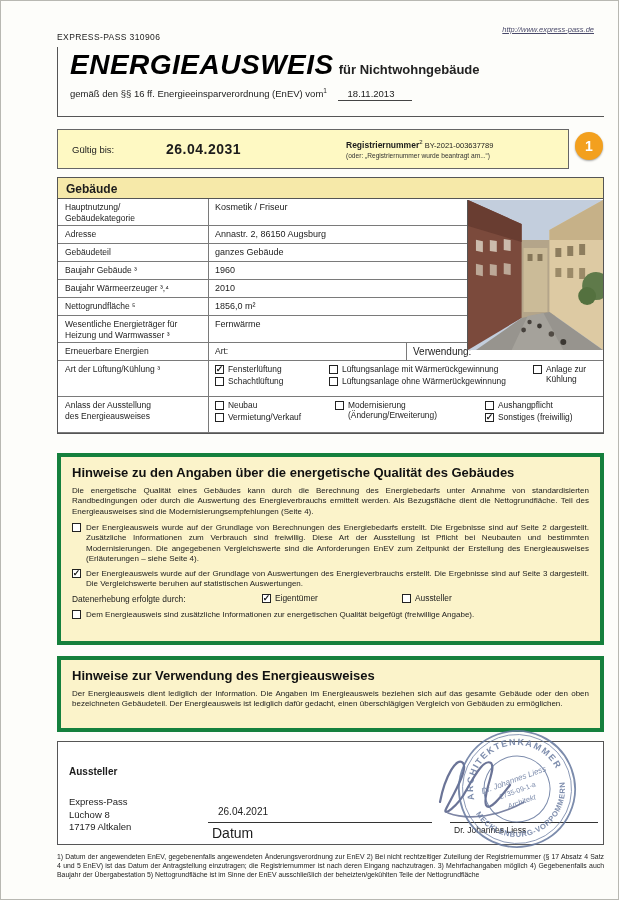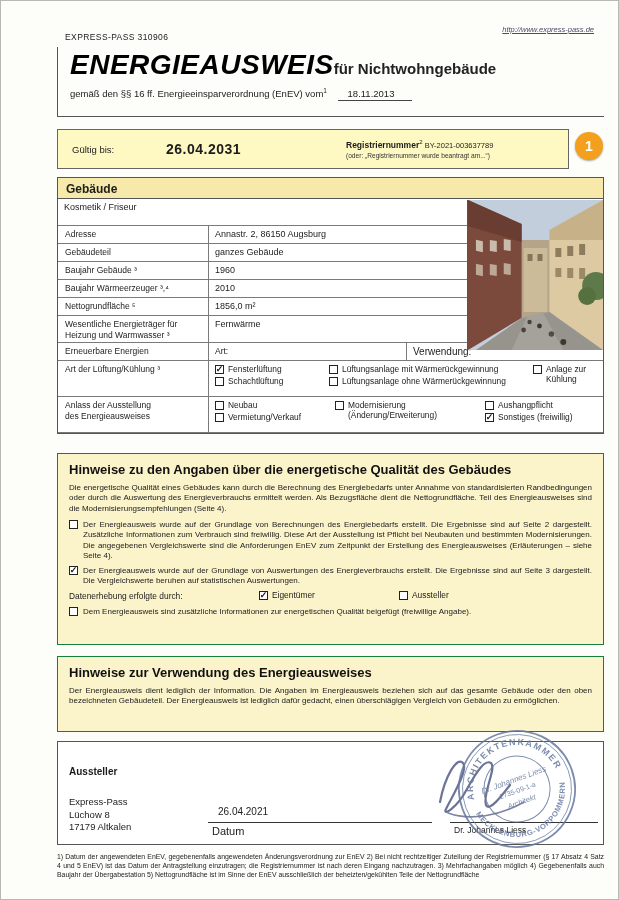"EXPRESS-PASS 310906" .doc-number { left: 64px -> 56px }
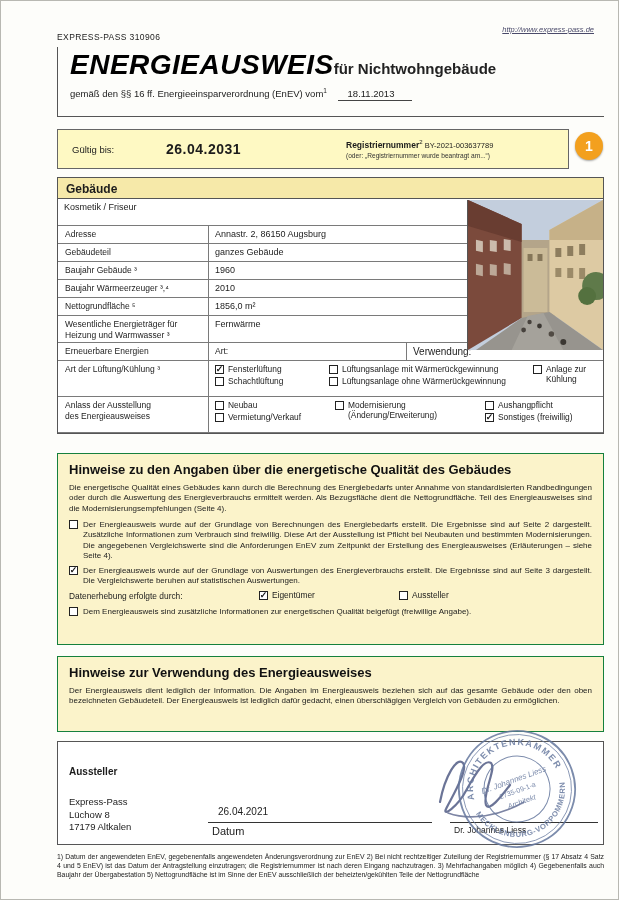"für Nichtwohngebäude" .subtitle { font-size: 15px -> 13px; margin-left: none -> 5px }
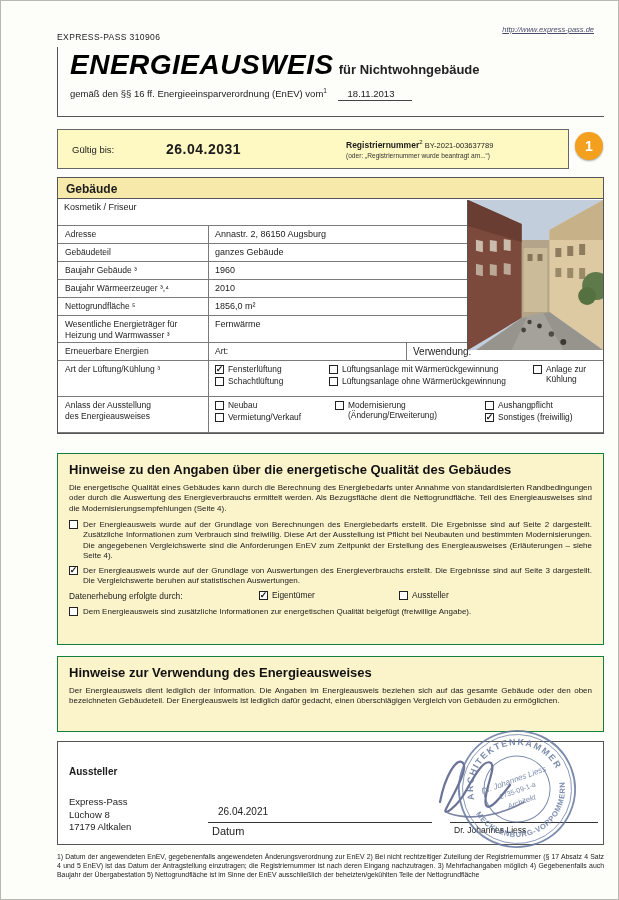"Hauptnutzung/" div.g-label { html: none -> <div>Hauptnutzung/ Gebäudekategorie</div> }
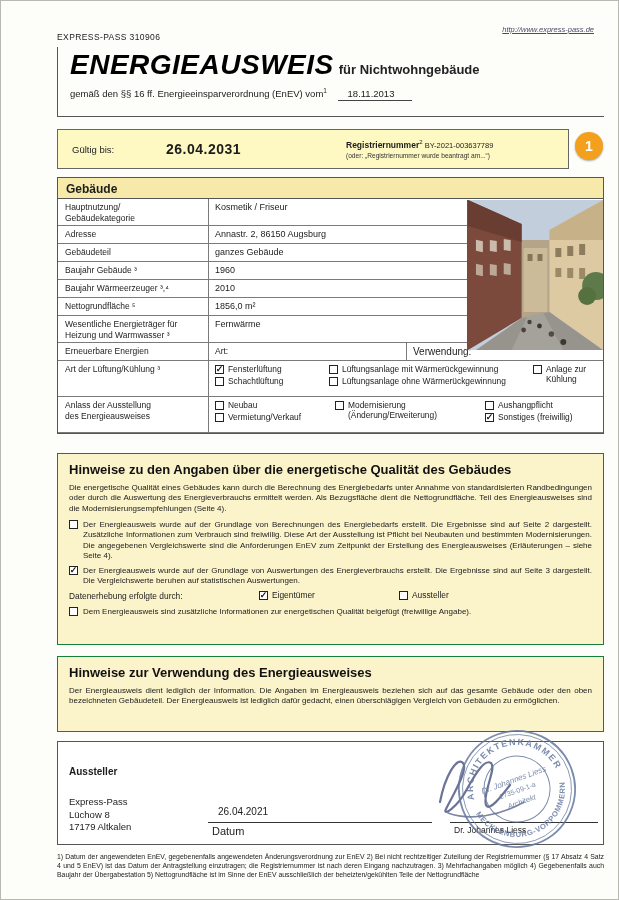"Hinweise zu den Angaben über" .note-box { border: 1px solid #15803d -> 4px solid #15803d }
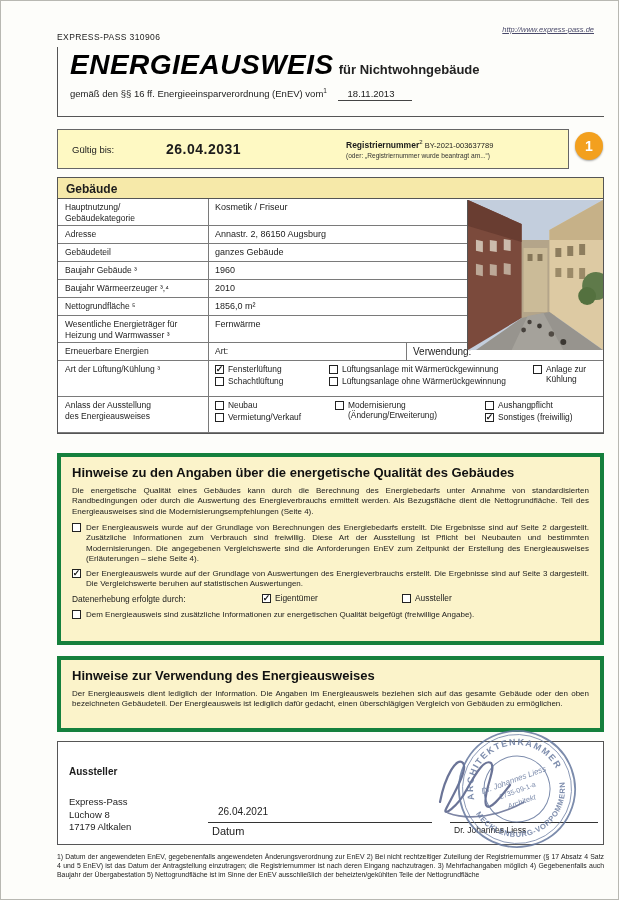"Datum" .date-label { font-size: 11px -> 14px }
